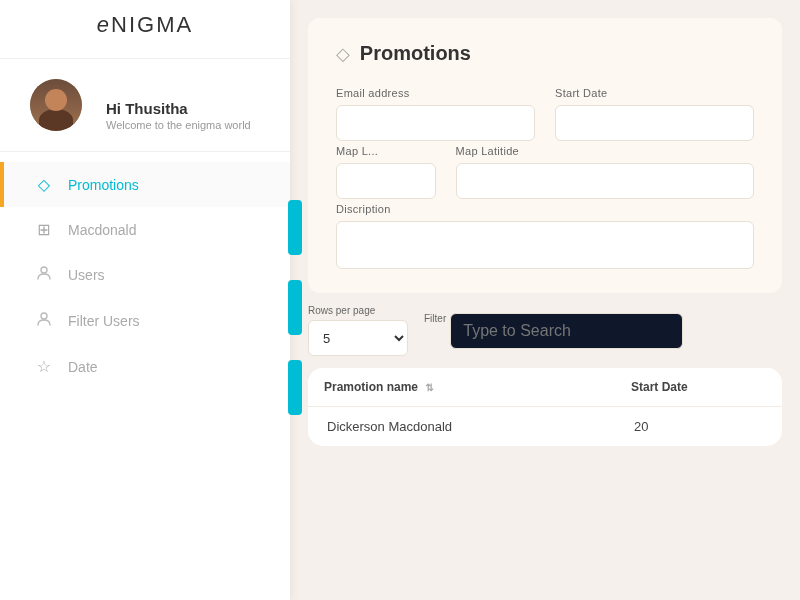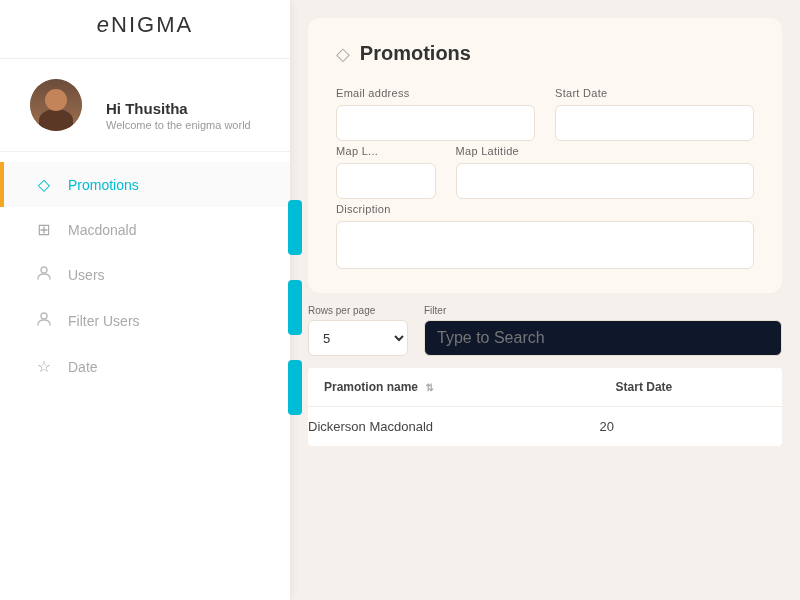"Filter" .filter-group { flex-direction: column -> row }
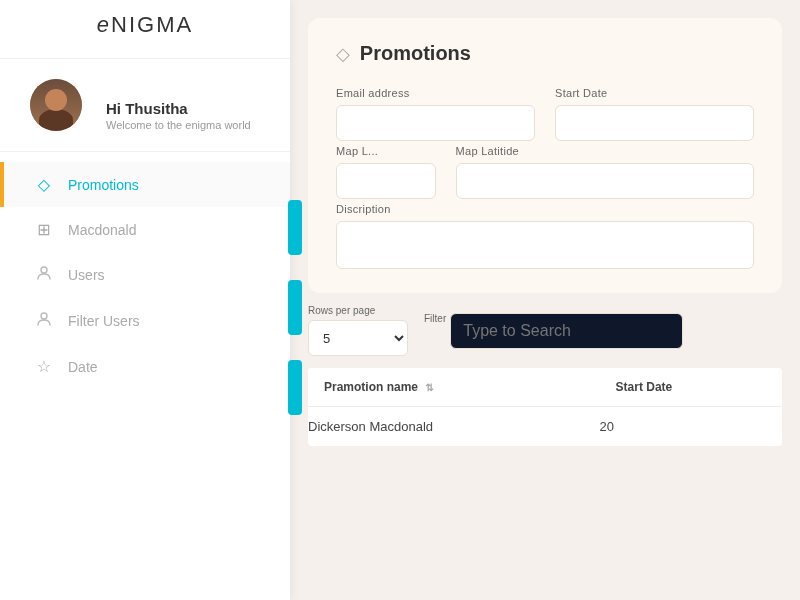"Pramotion name ⇅" .data-table { border-radius: 4px -> 15px }
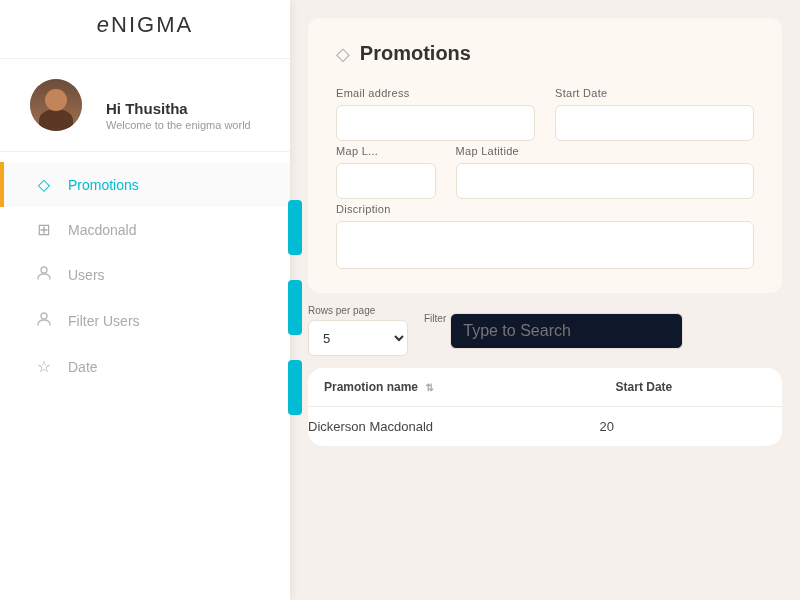"Dickerson Macdonald" .data-table td { padding: 12px 0 -> 12px 19px }
